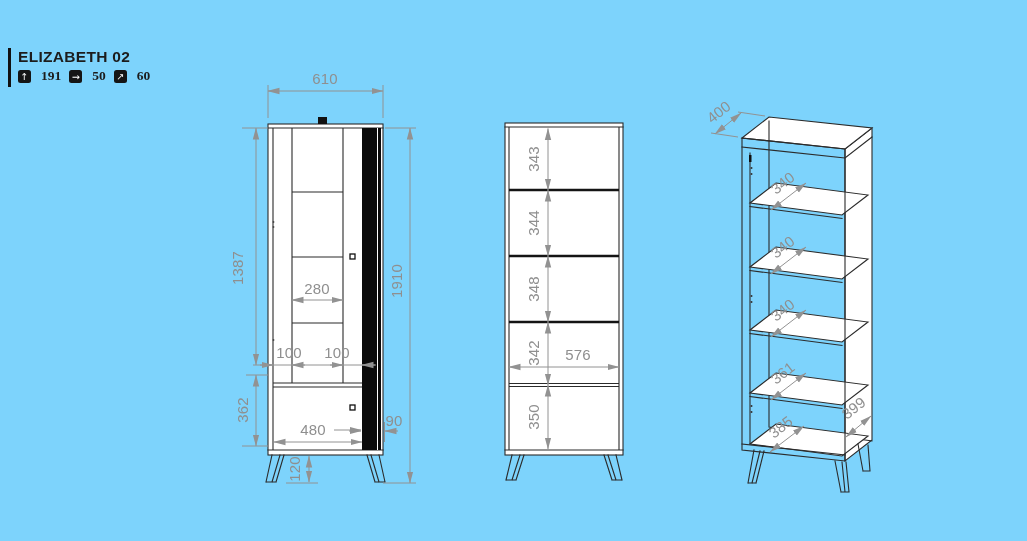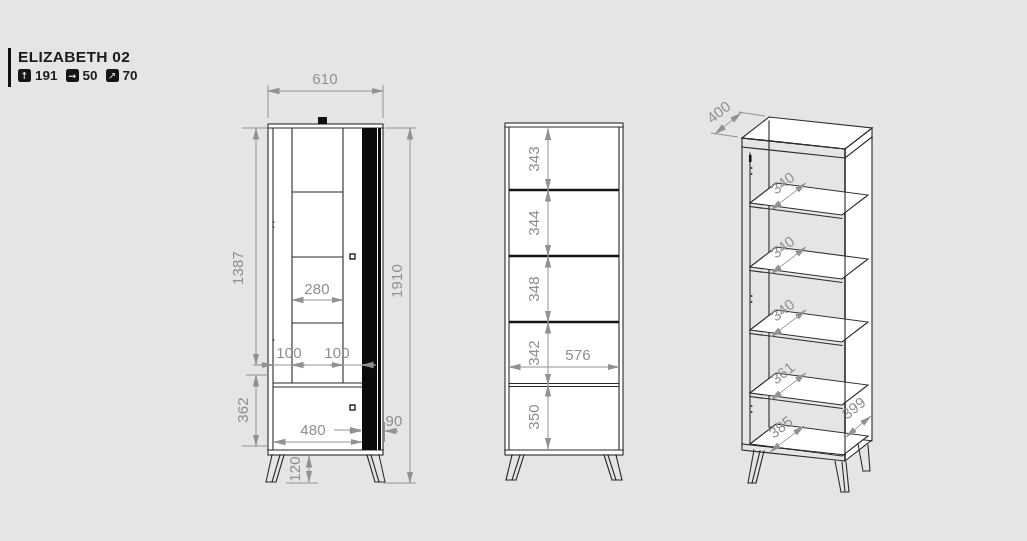"ELIZABETH 02" #stage { background: #e5e5e5 -> #7dd3fc }
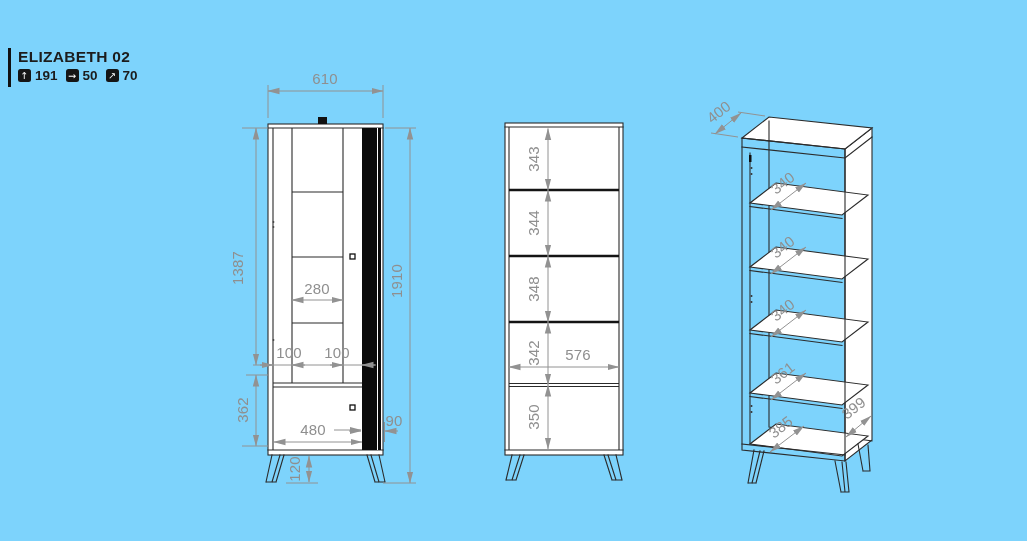"191" #hdr .mv { font-family: none -> Liberation Serif, serif; margin: 0 8px 0 4px -> 0 8px 0 10px }
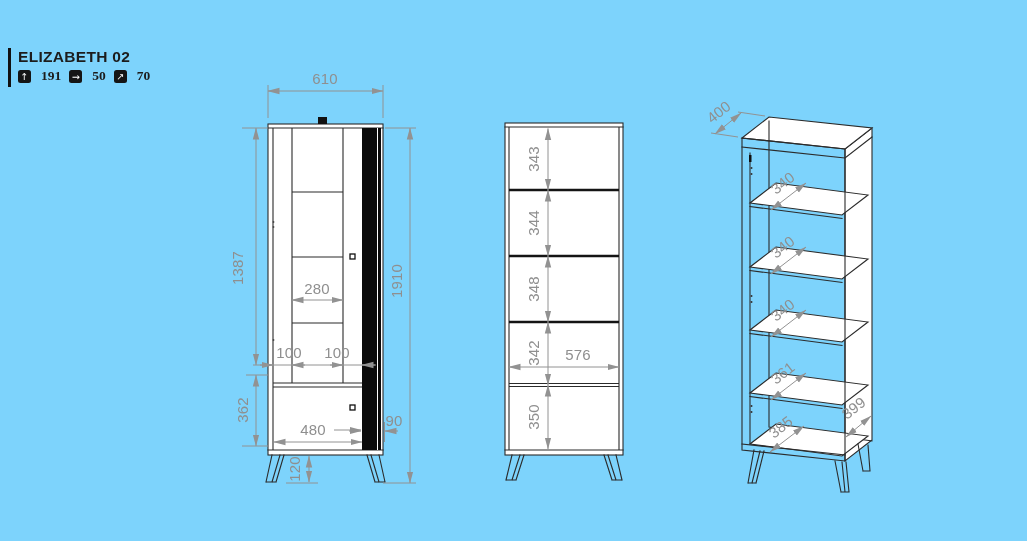"70" span.mv { text: 70 -> 60 }
